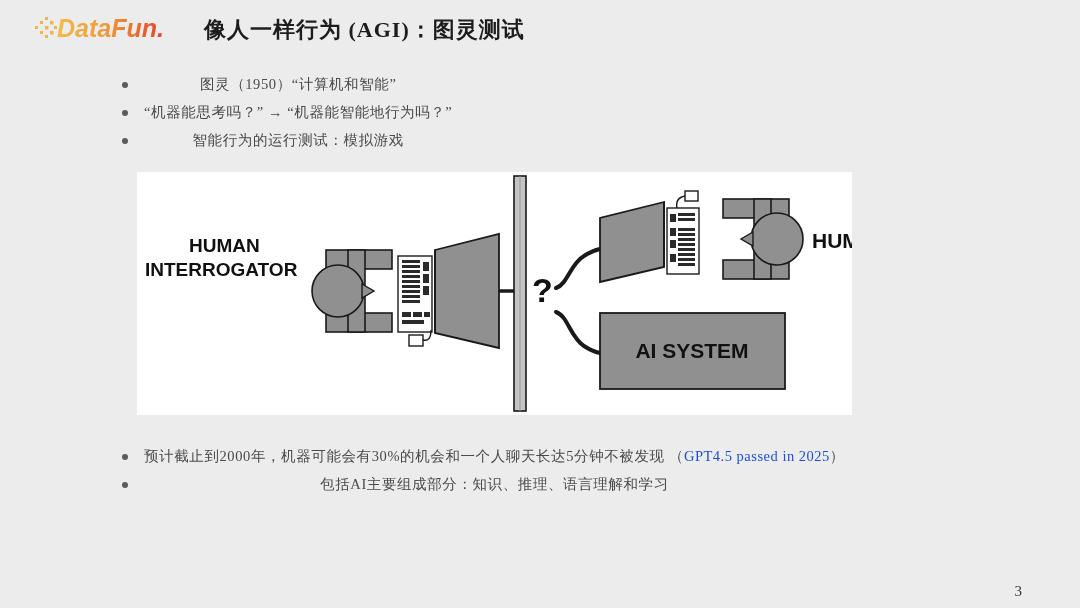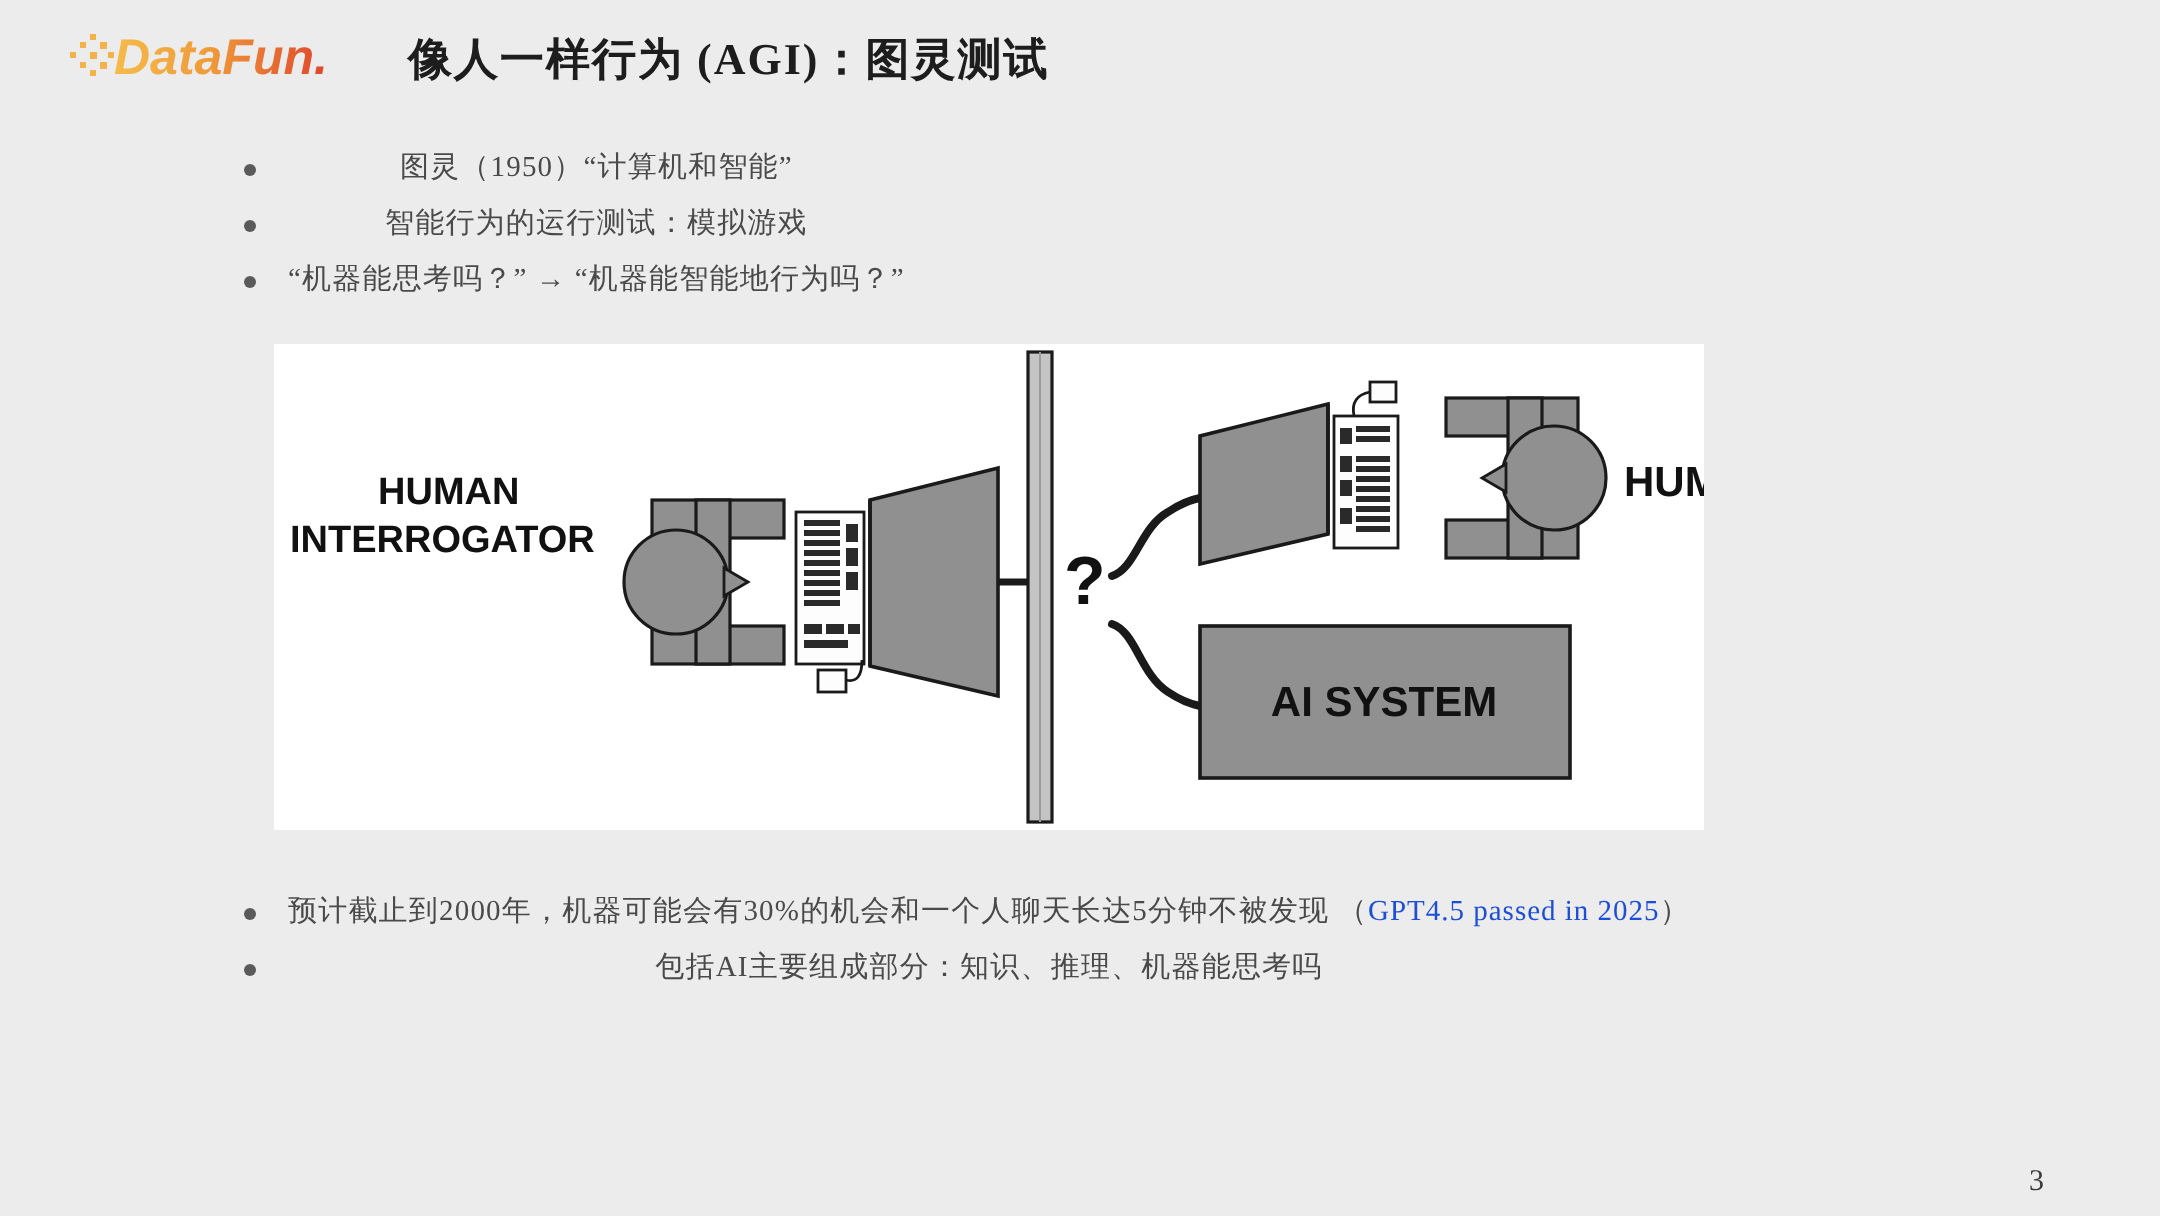"智能行为的运行测试：模拟游戏" li.bullet-item { order: before "“机器能思考吗？” → “机器能智能地行为吗？”" -> after "“机器能思考吗？” → “机器能智能地行为吗？”" }
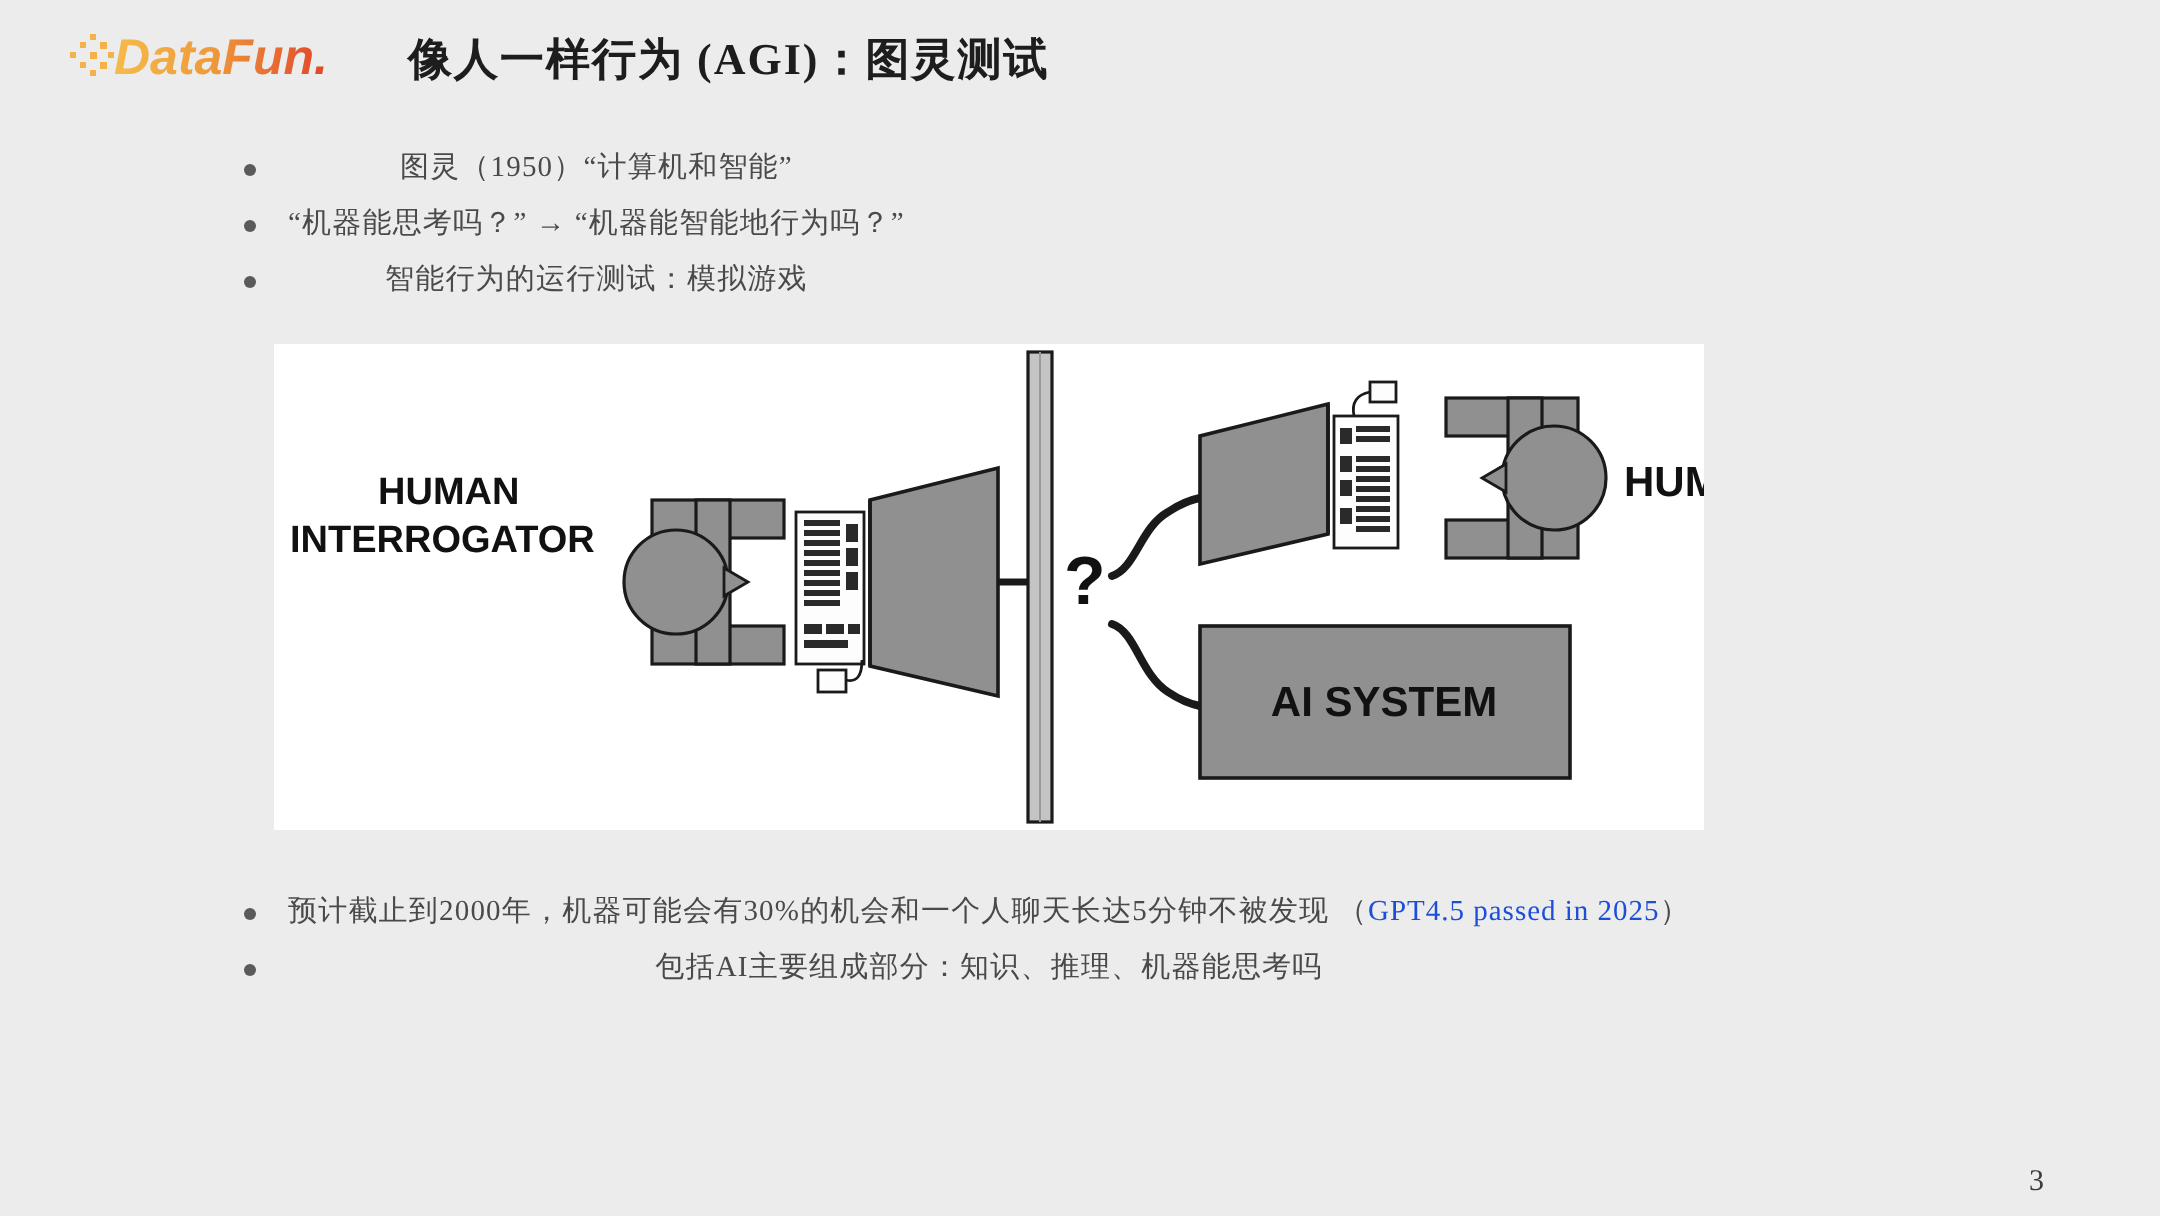"包括AI主要组成部分：知识、推理、机器能思考吗" li.bullet-item { text: 机器能思考吗 -> 语言理解和学习 }
